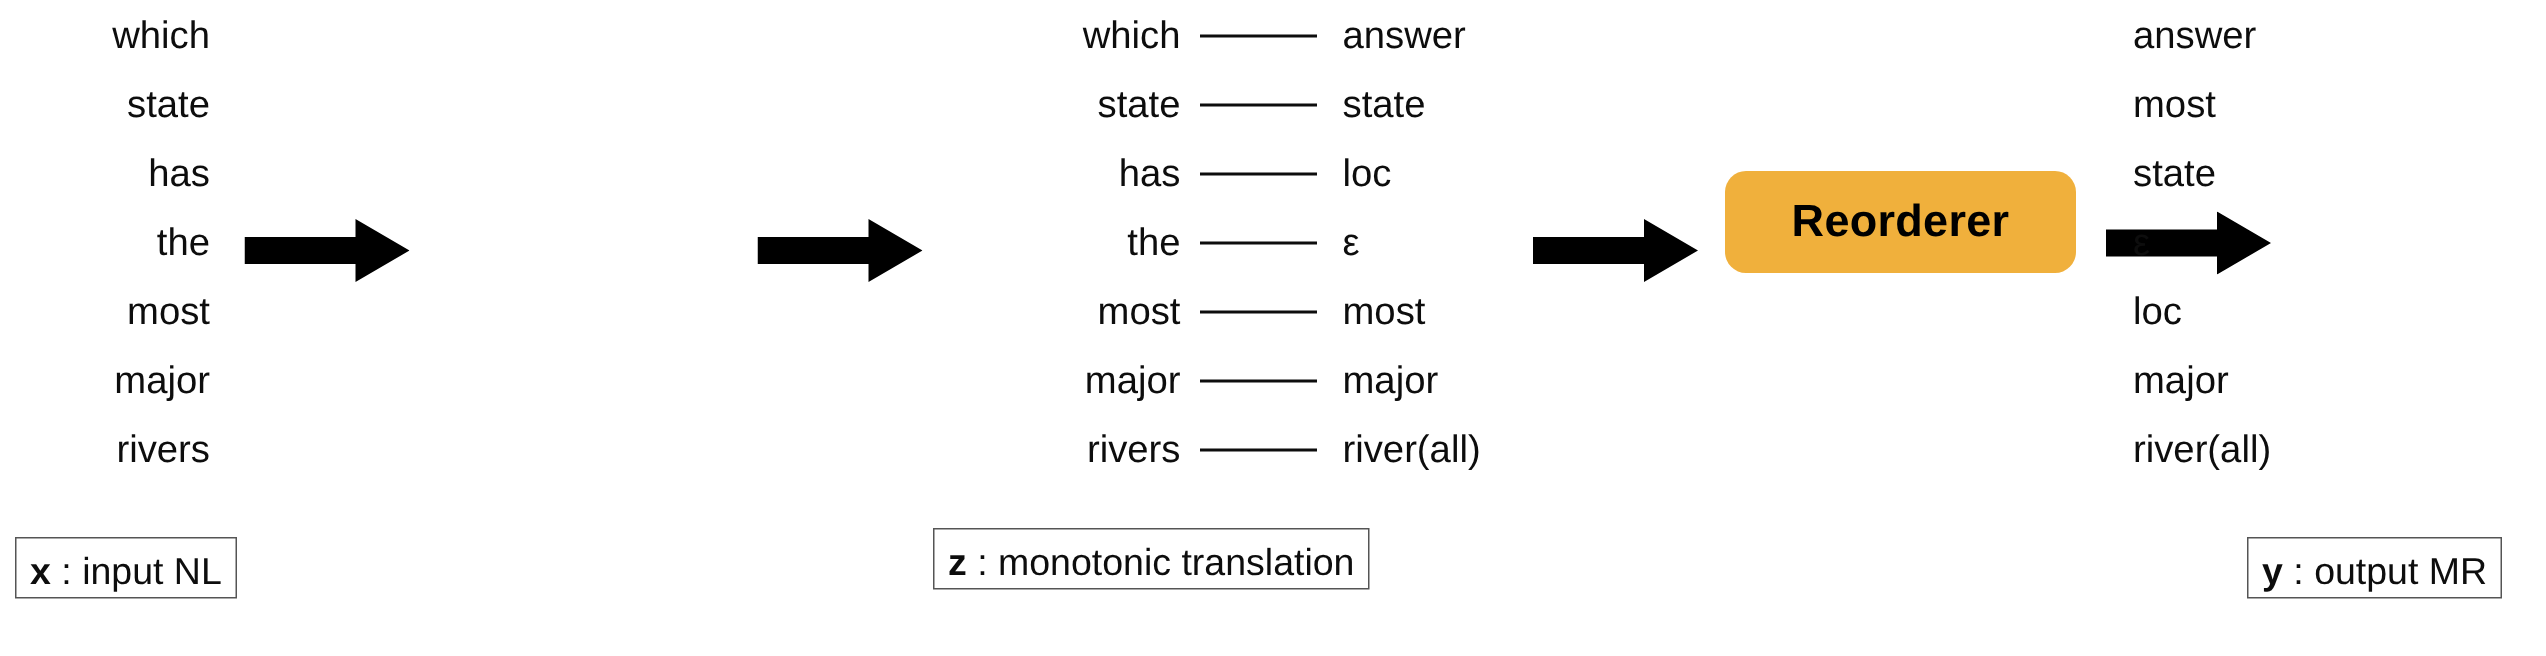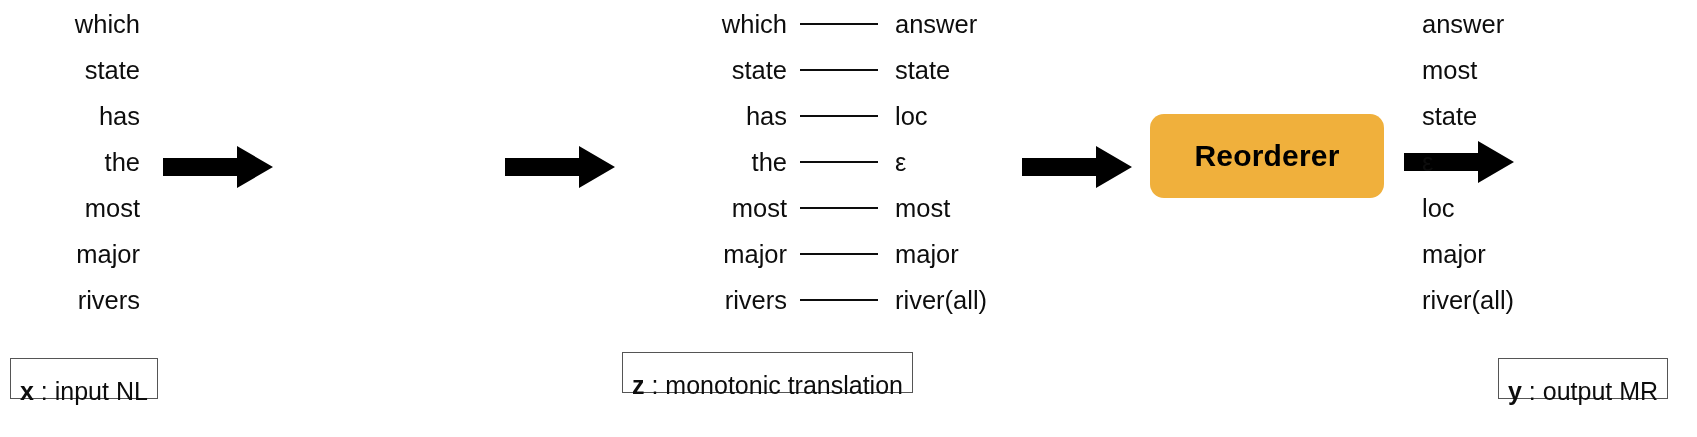"Reorderer" div.module-box { height: 84px -> 68px }
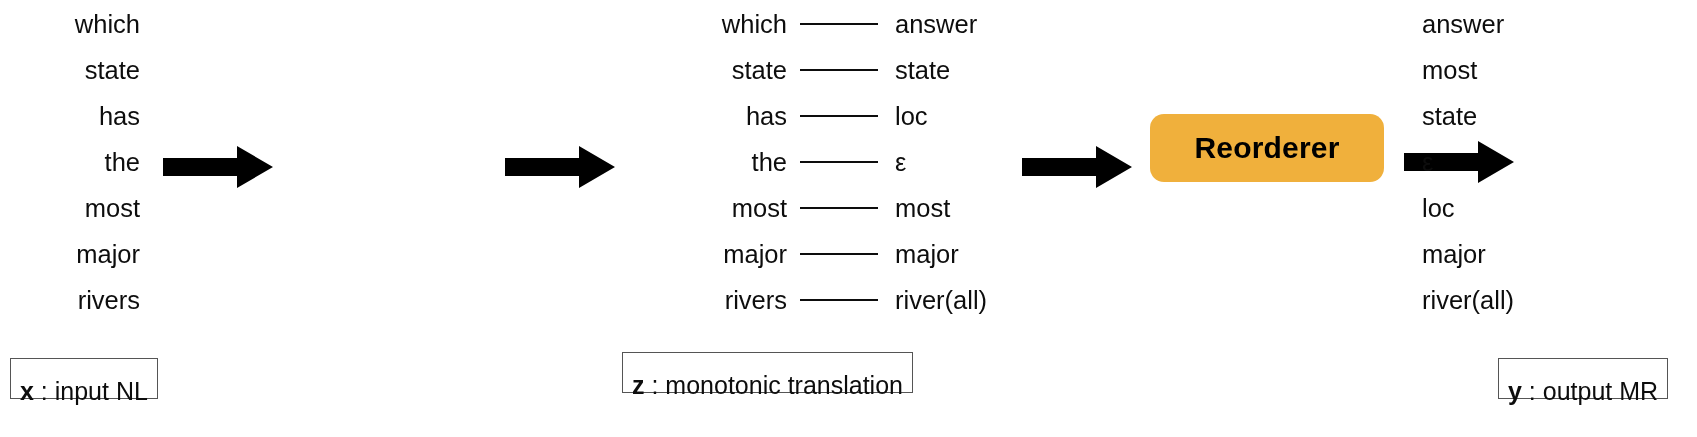"x : input NL" .caption { padding: 12px 9px -> 2px 9px }
